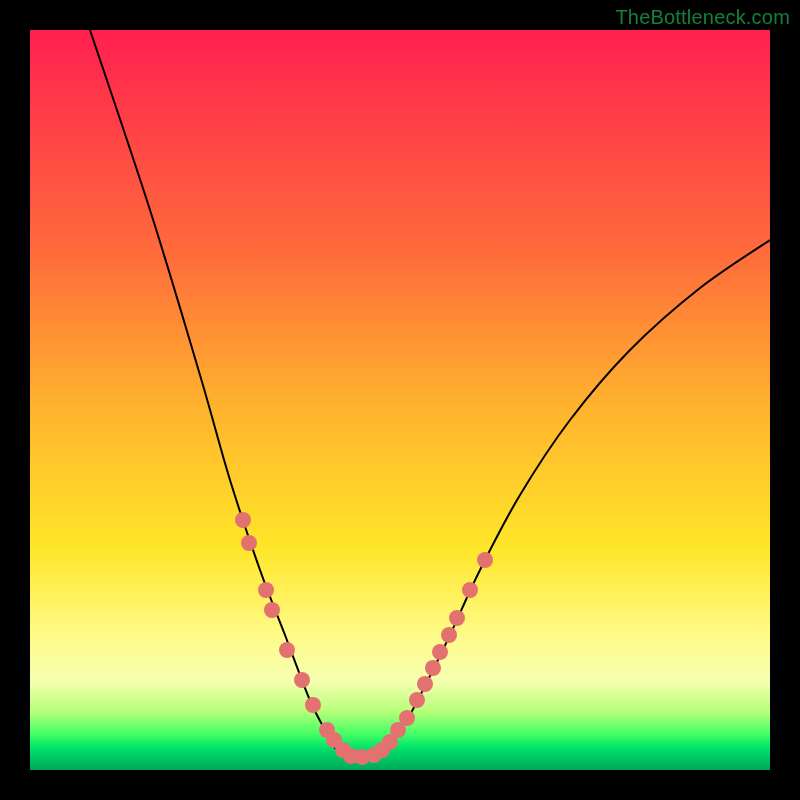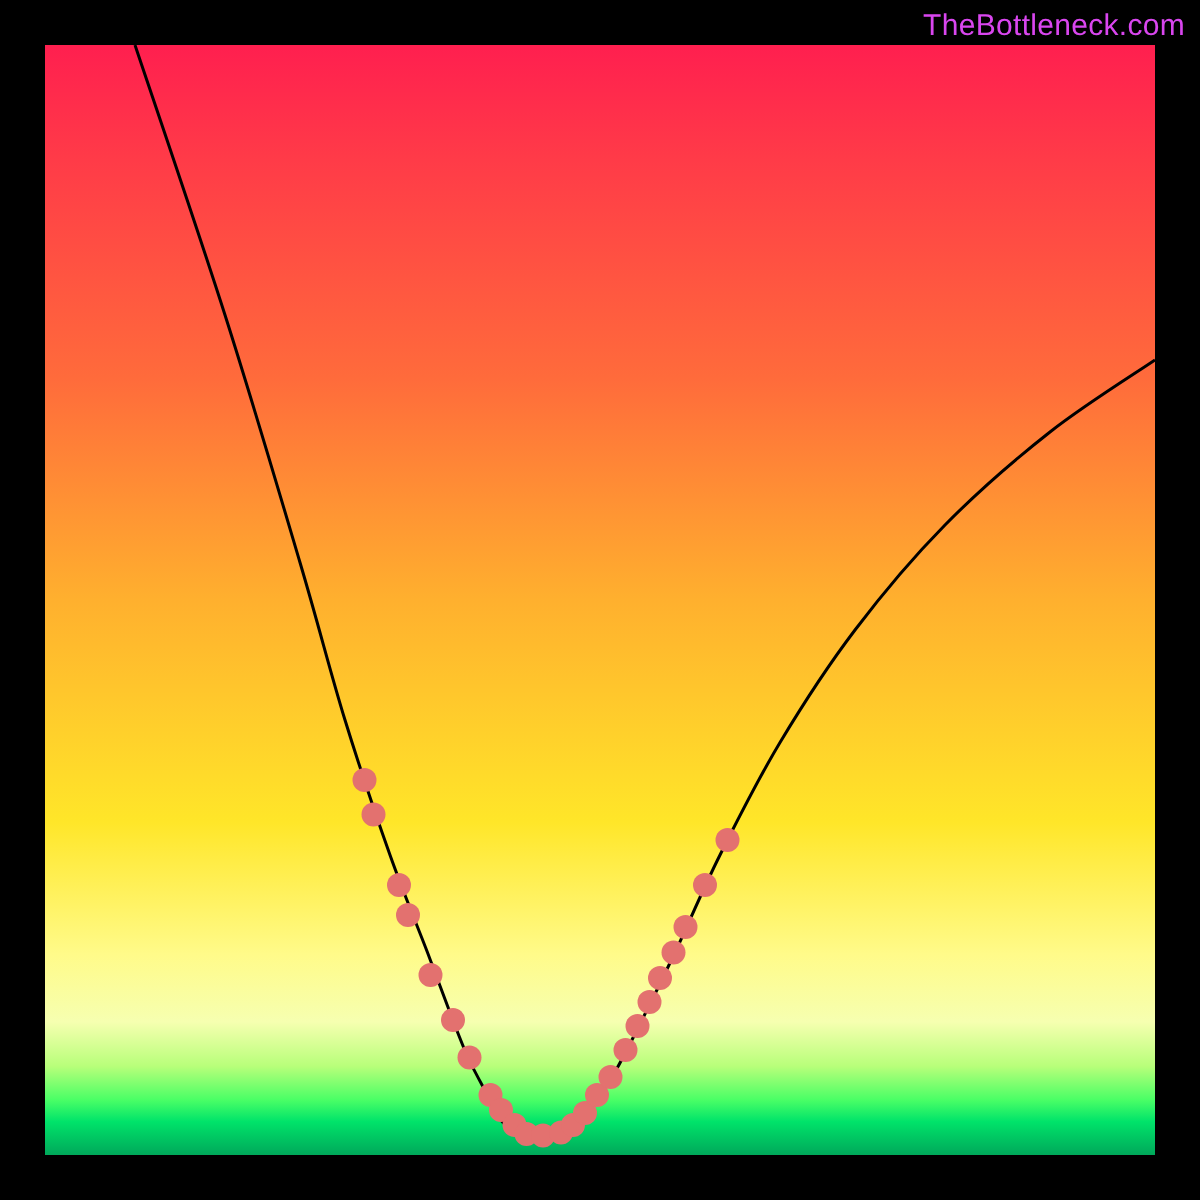"TheBottleneck.com" .watermark { color: #d946ef -> #15803d }
